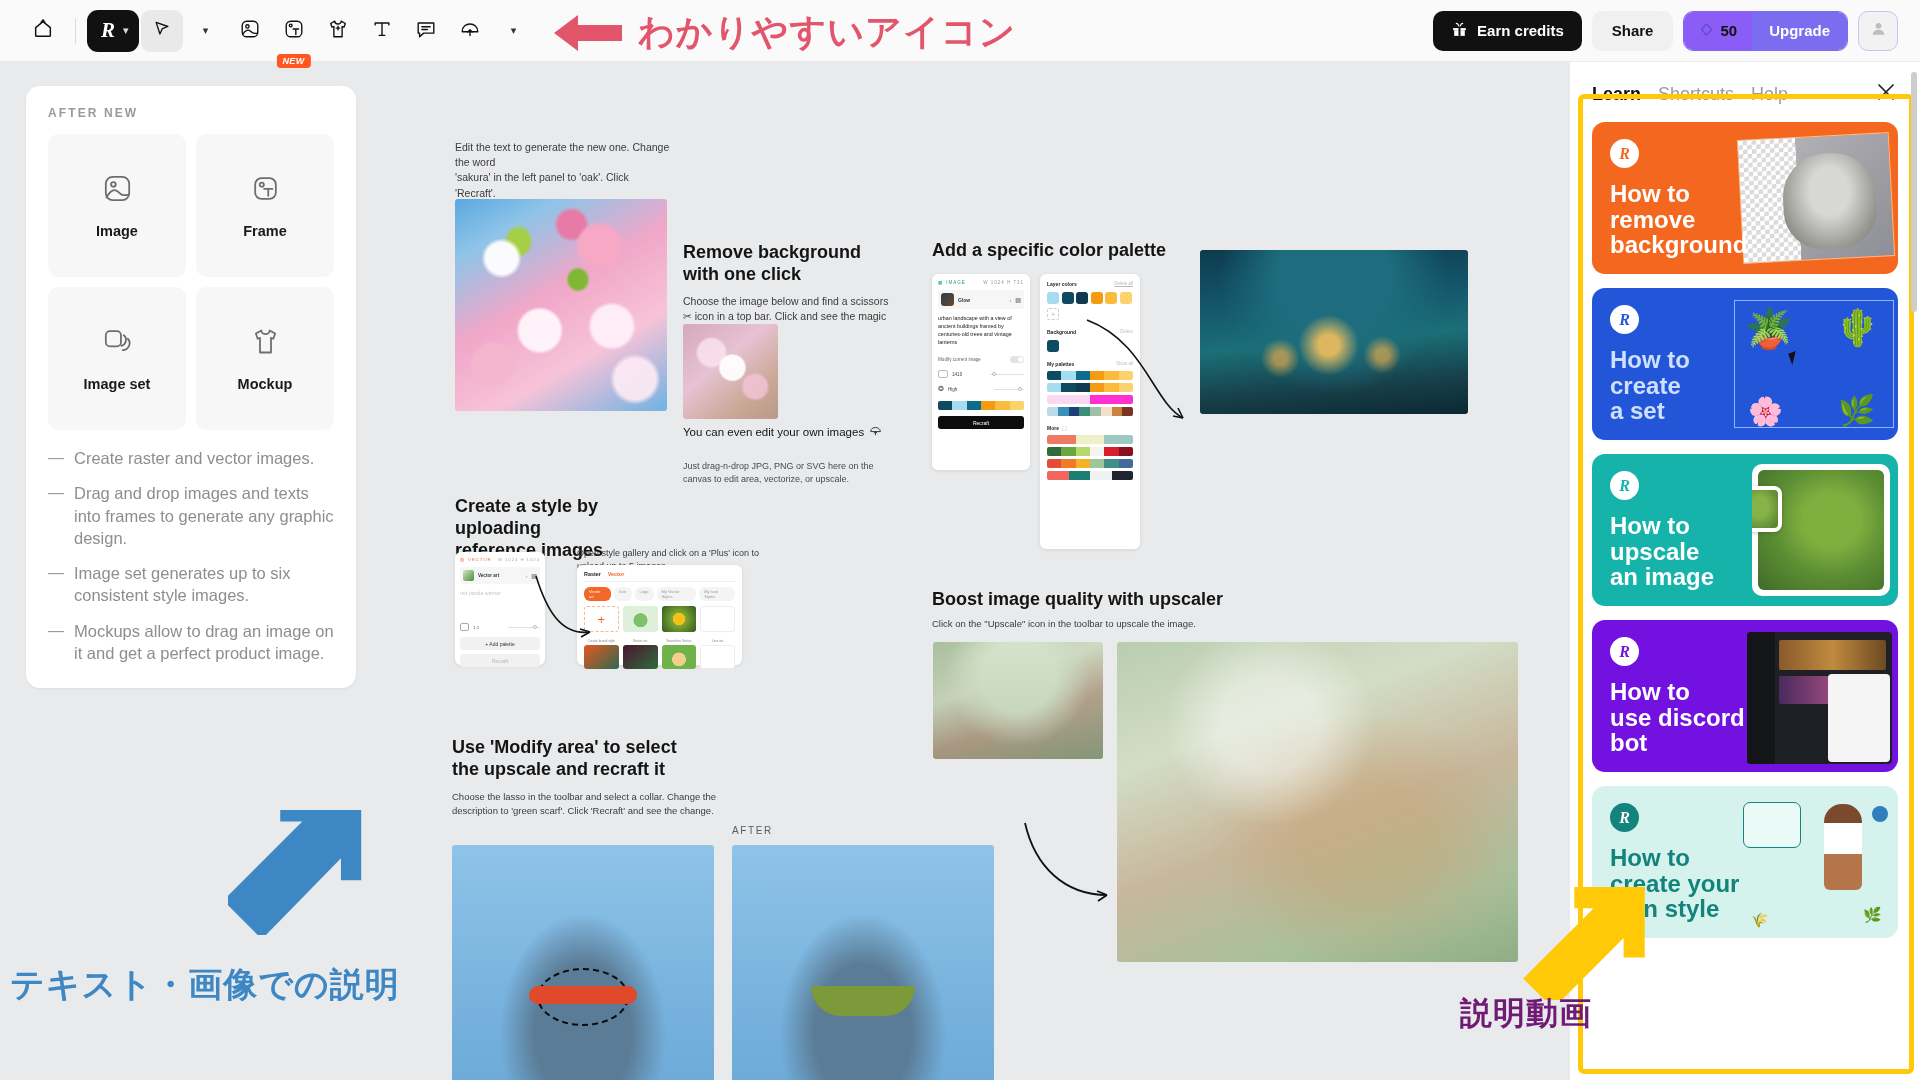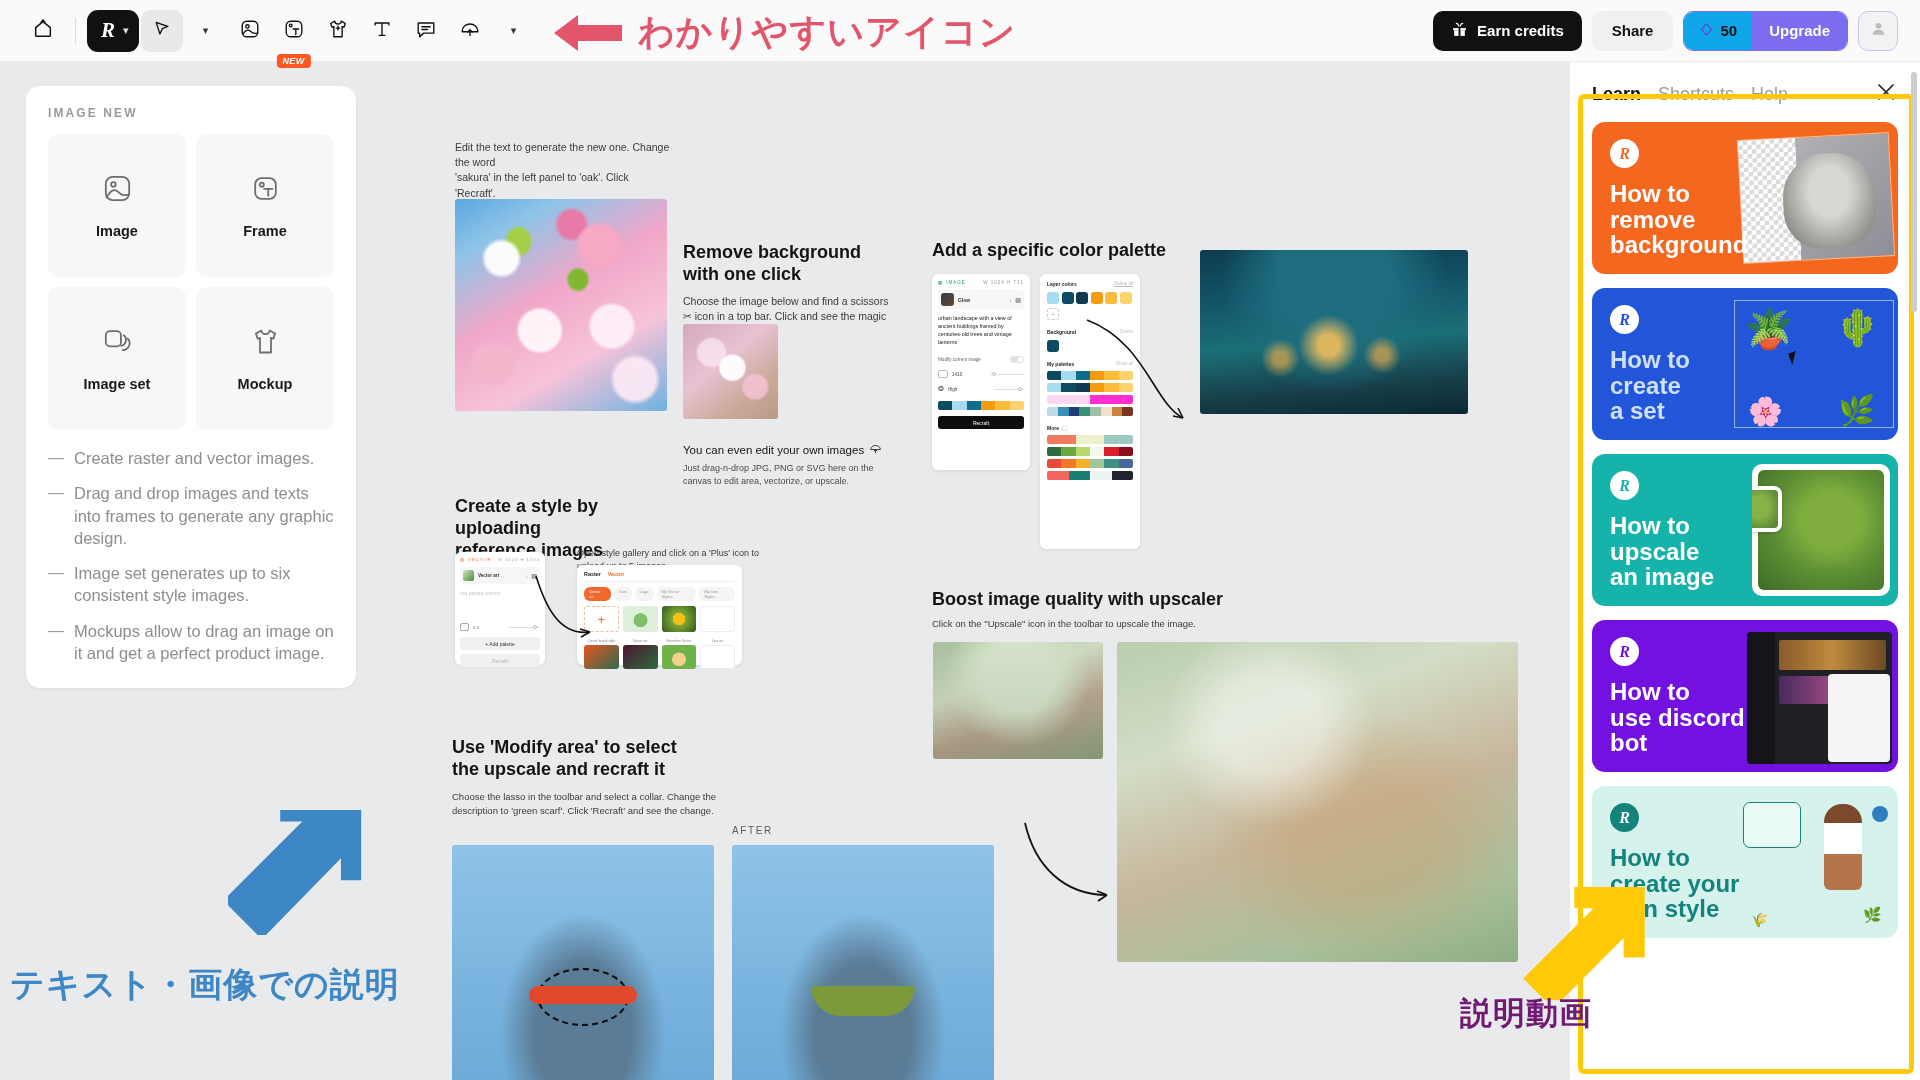"50" .credits-count { background: #0ea5e9 -> #8b5cf6 }
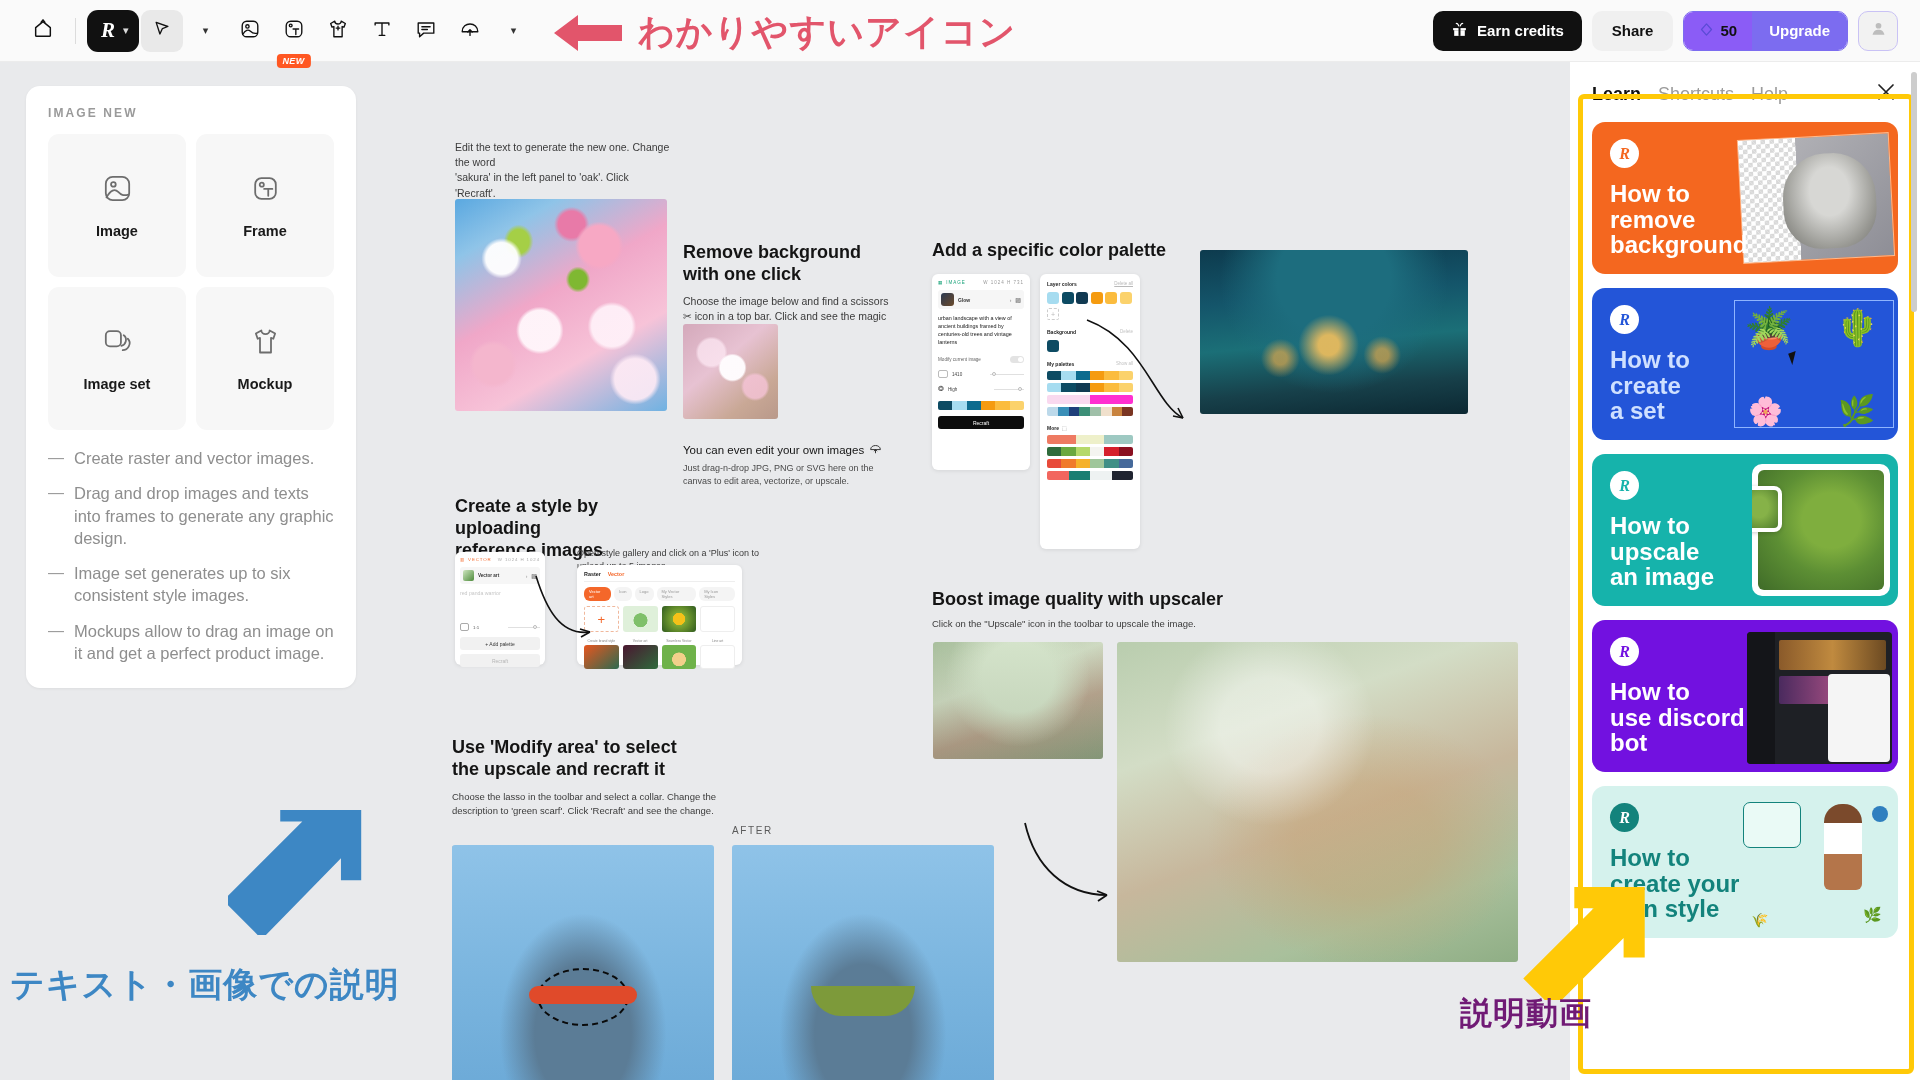"IMAGE NEW" div.panel-title { text: IMAGE -> AFTER }
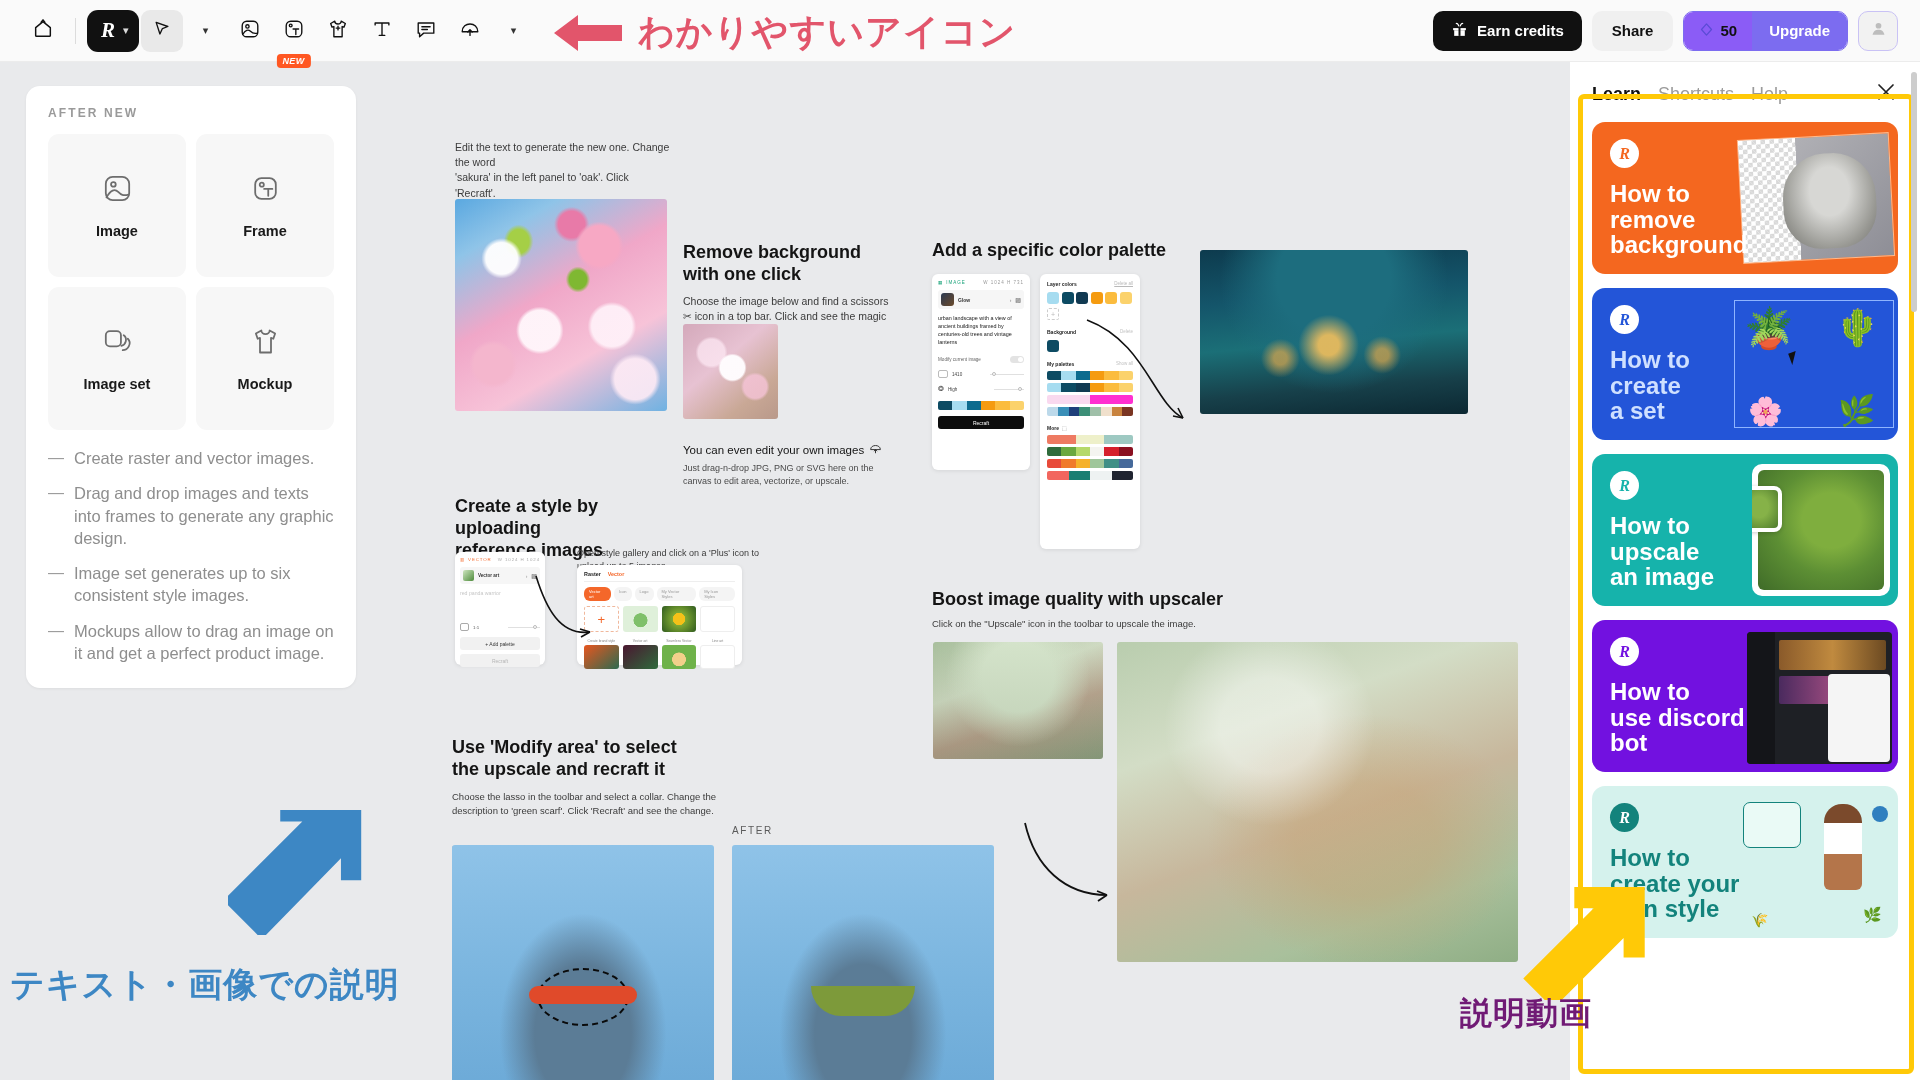"You can even edit your" div { top: 380px -> 362px }
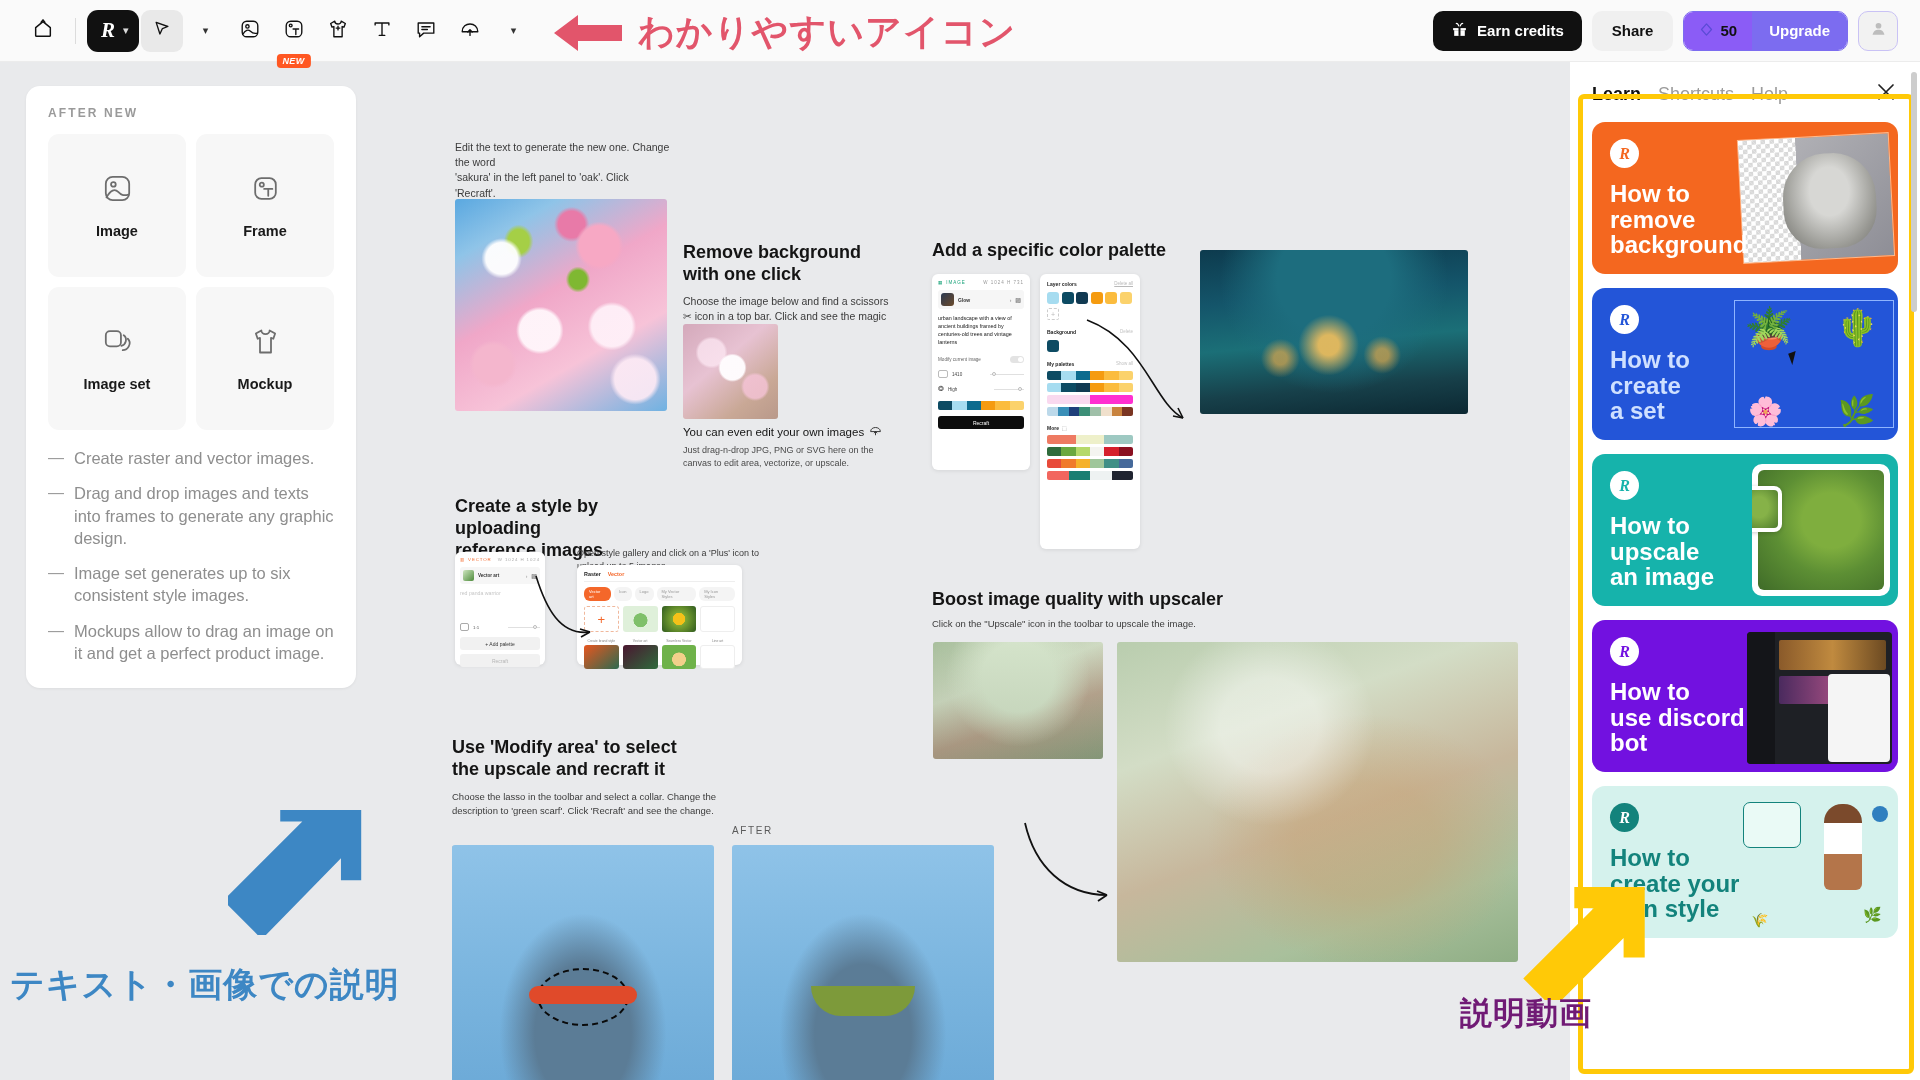"Just drag-n-drop JPG, PNG or" div.tiny { margin-top: 5px -> 21px }
